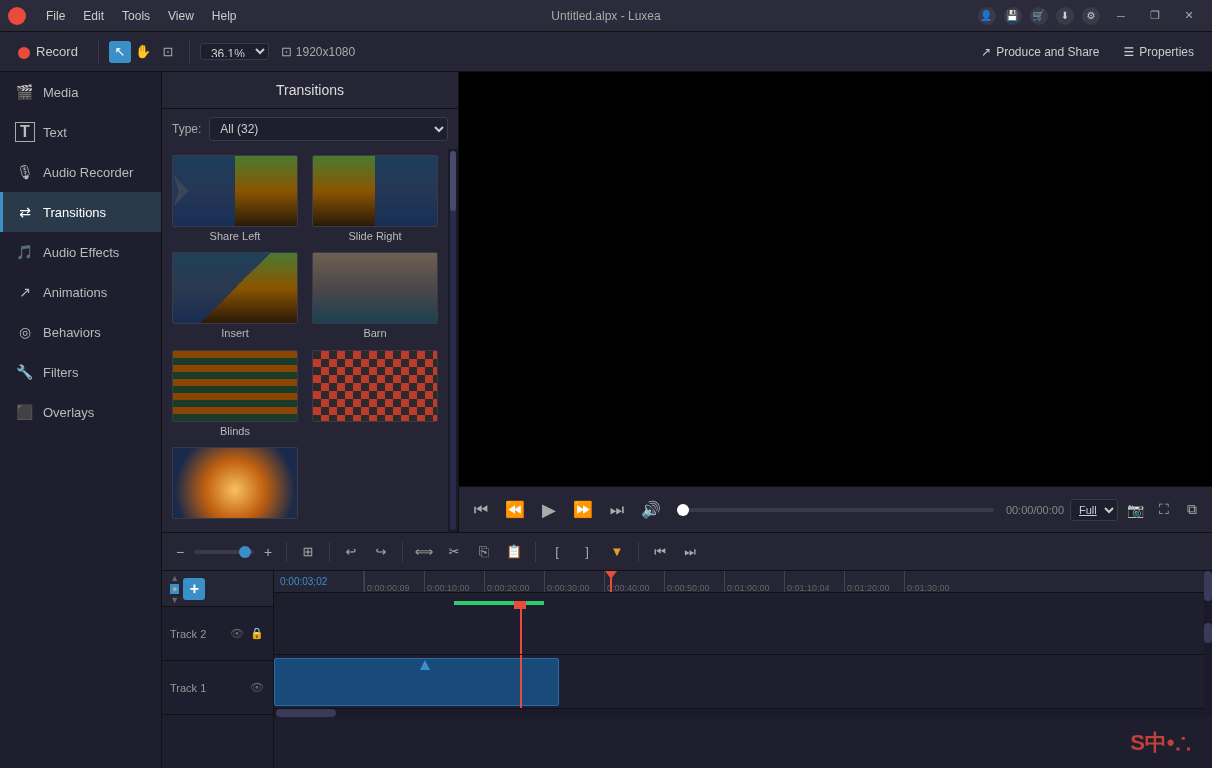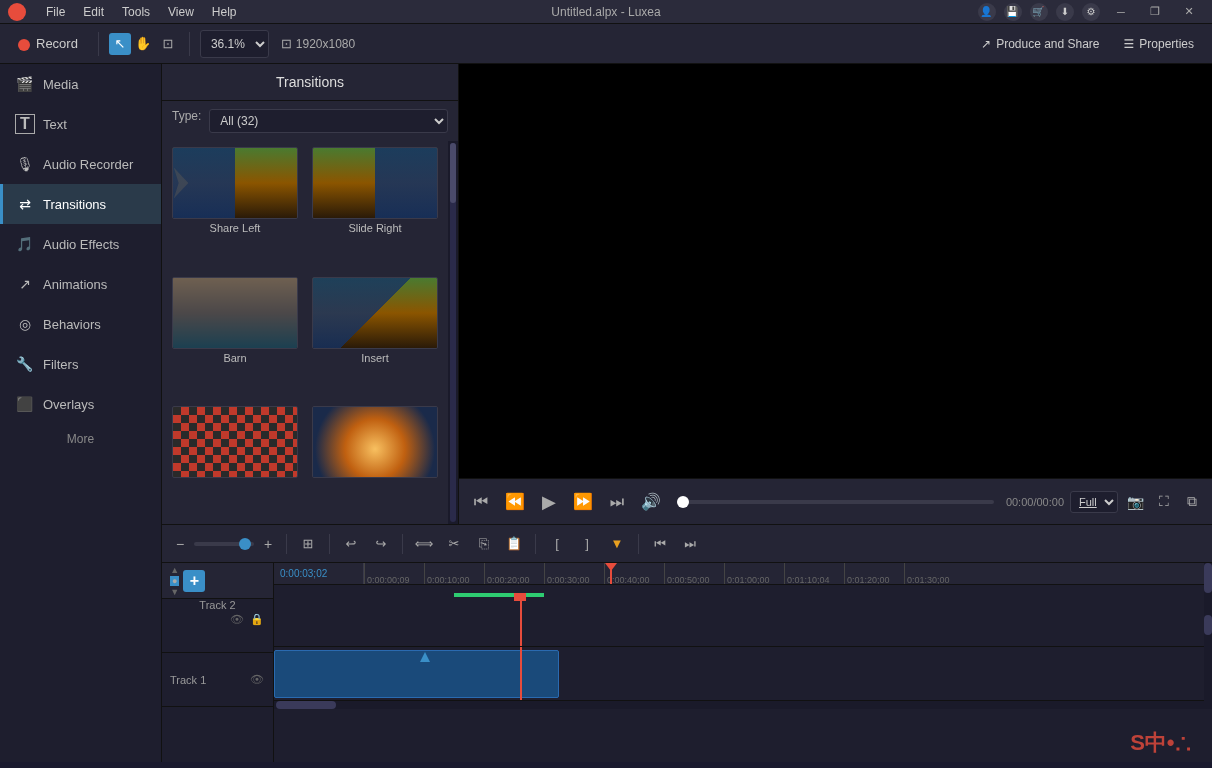"File" .titlebar { height: 24px -> 32px }
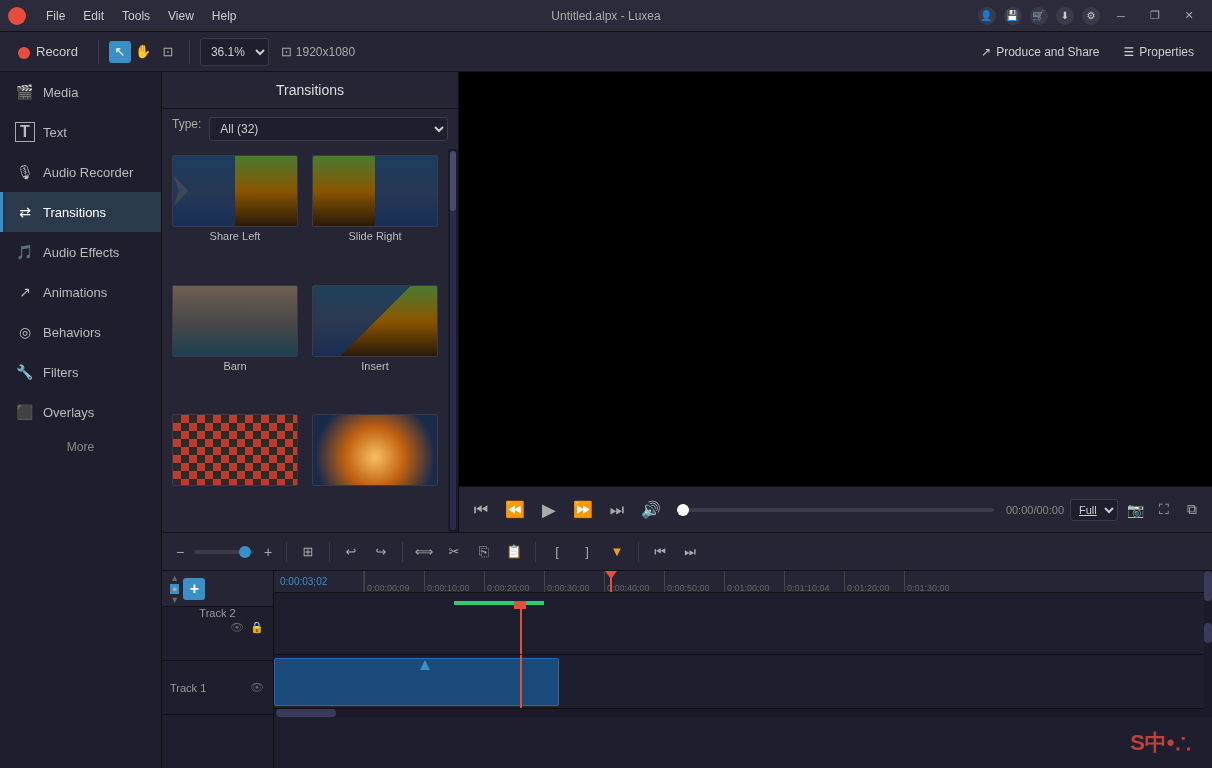"36.1%" .zoom-select { height: 28px -> 17px }
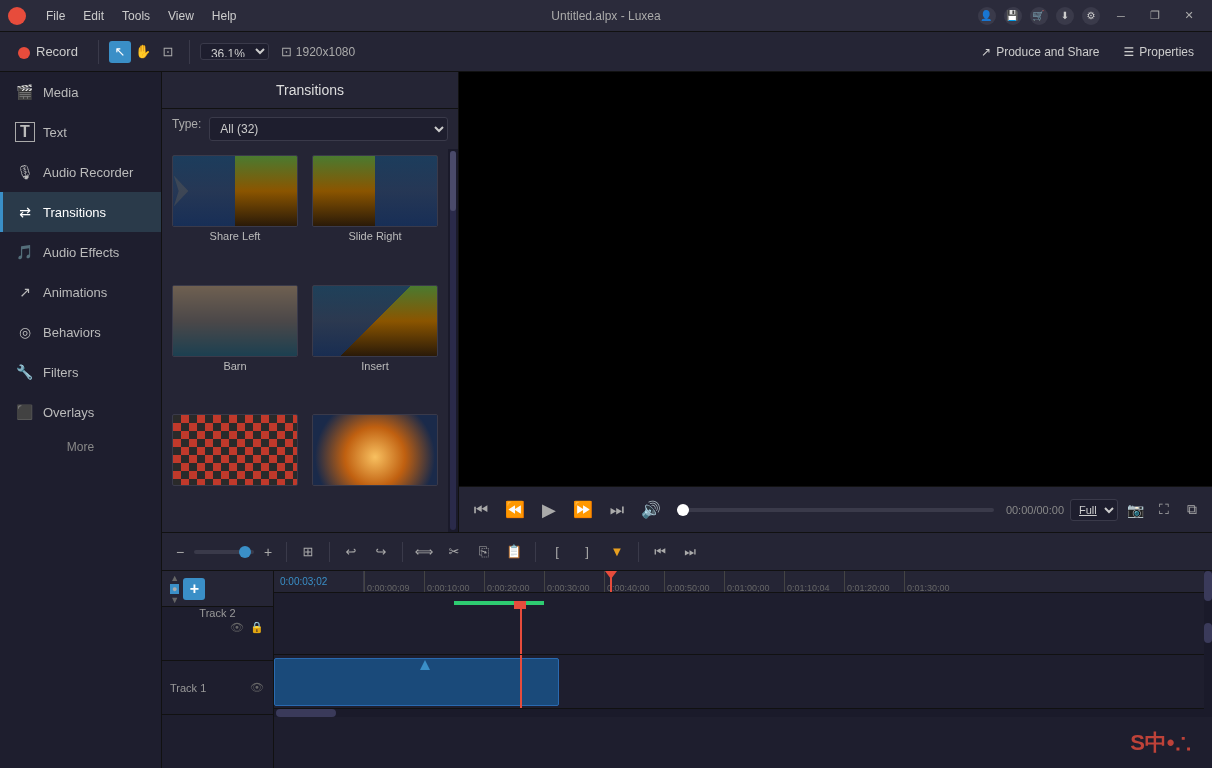"Type:" .panel-filter { align-items: flex-start -> center }
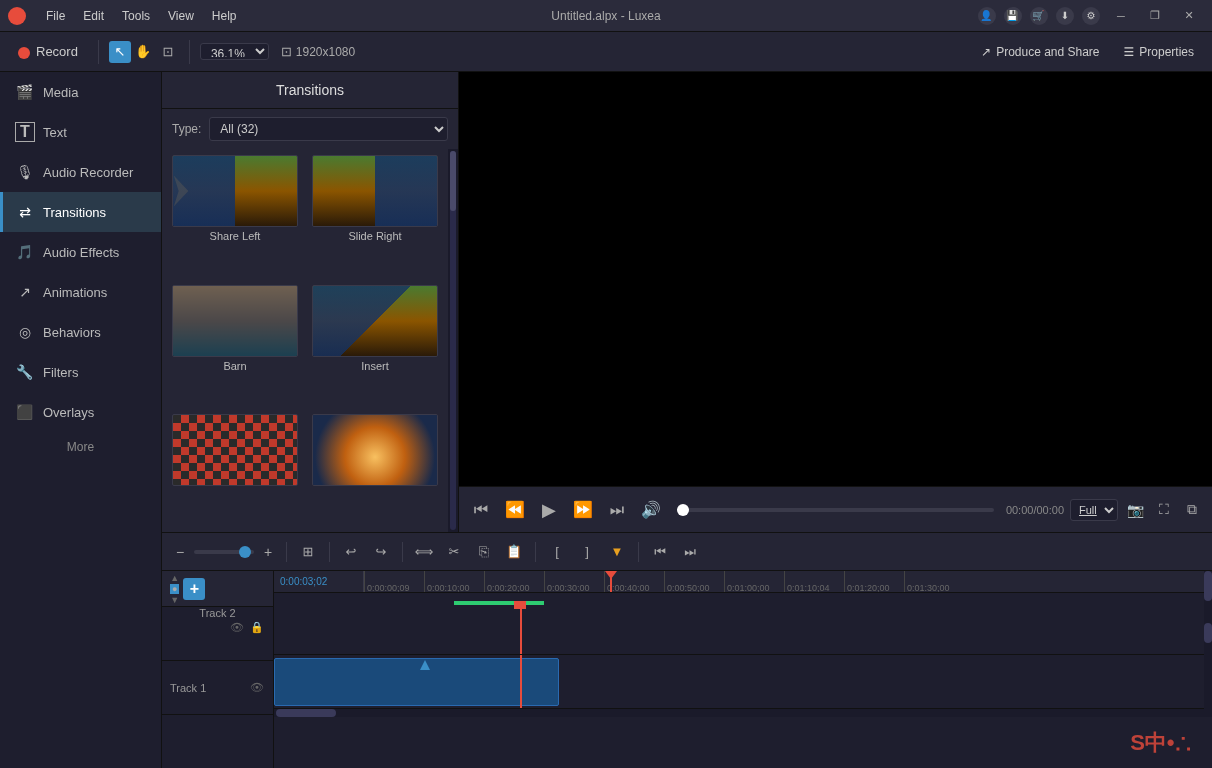"Barn" div.transition-item { order: before "Insert" -> after "Insert" }
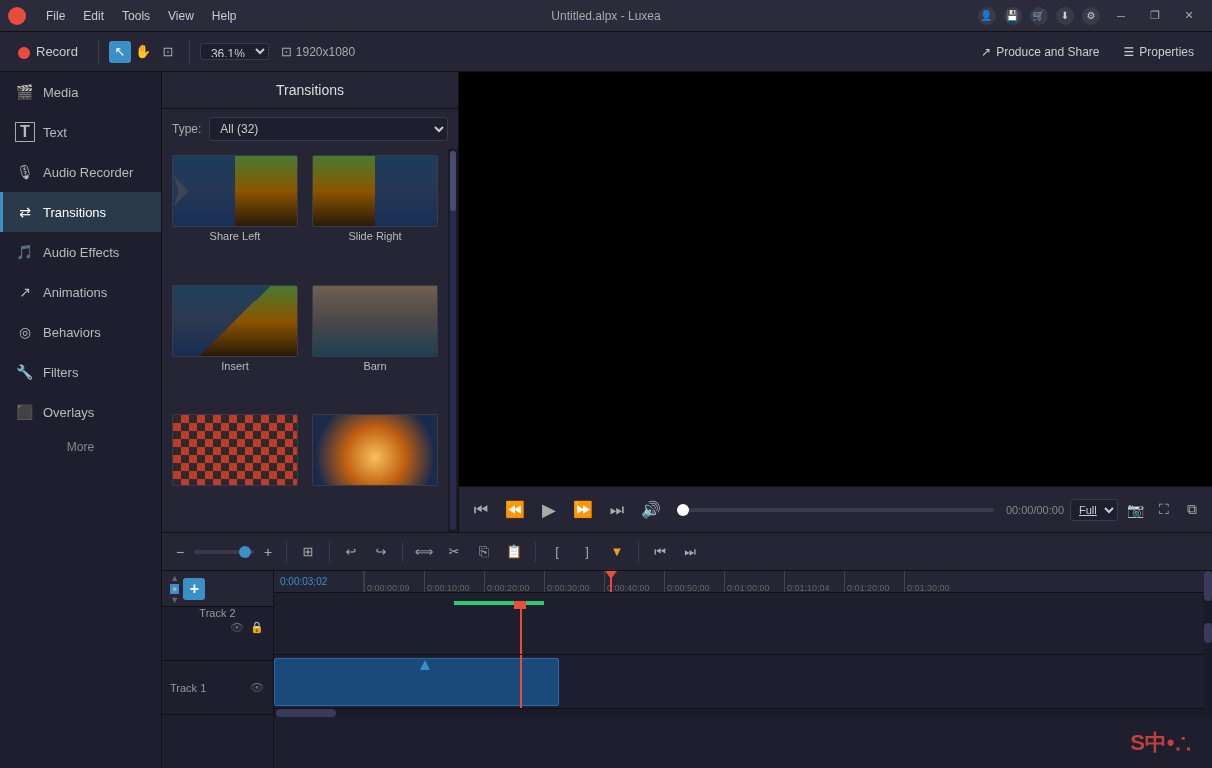"Blinds" div.transition-item { html: none -> <div> <div> <div></div> </div> <span>Blinds</span> </div> }
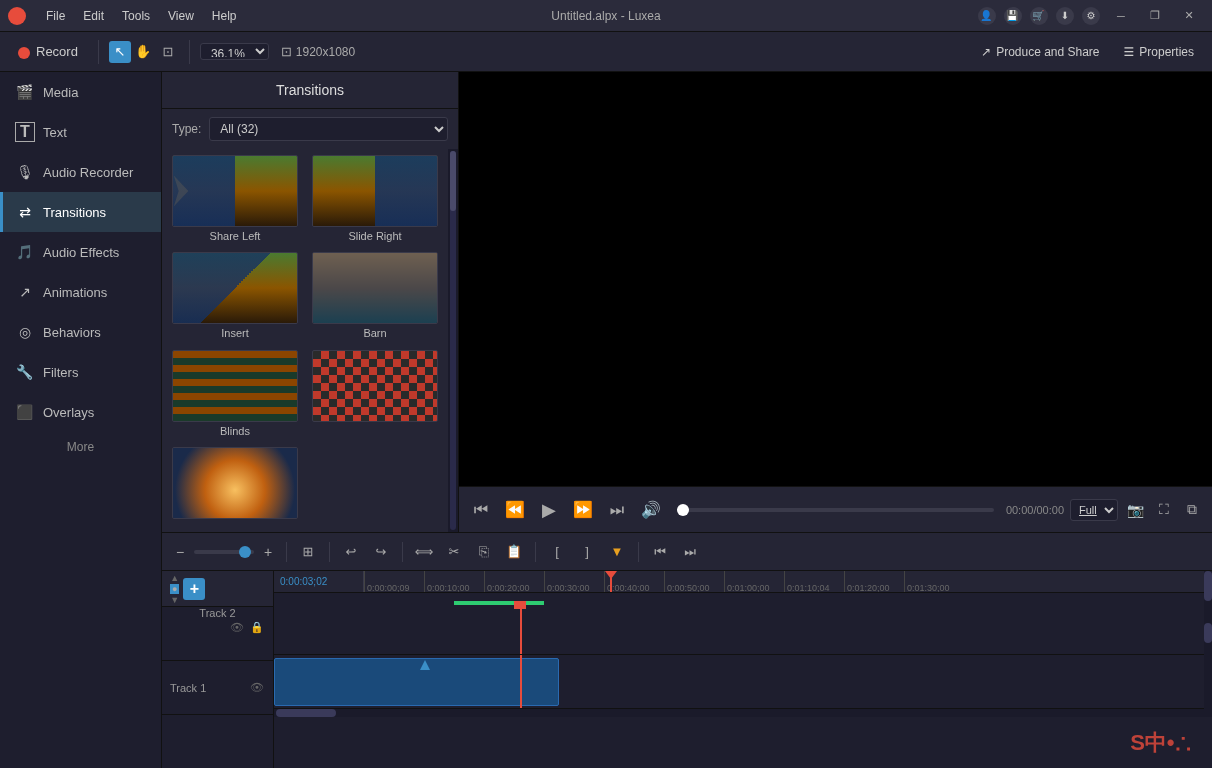"More" div.sidebar-more { html: <div>More</div> -> none }
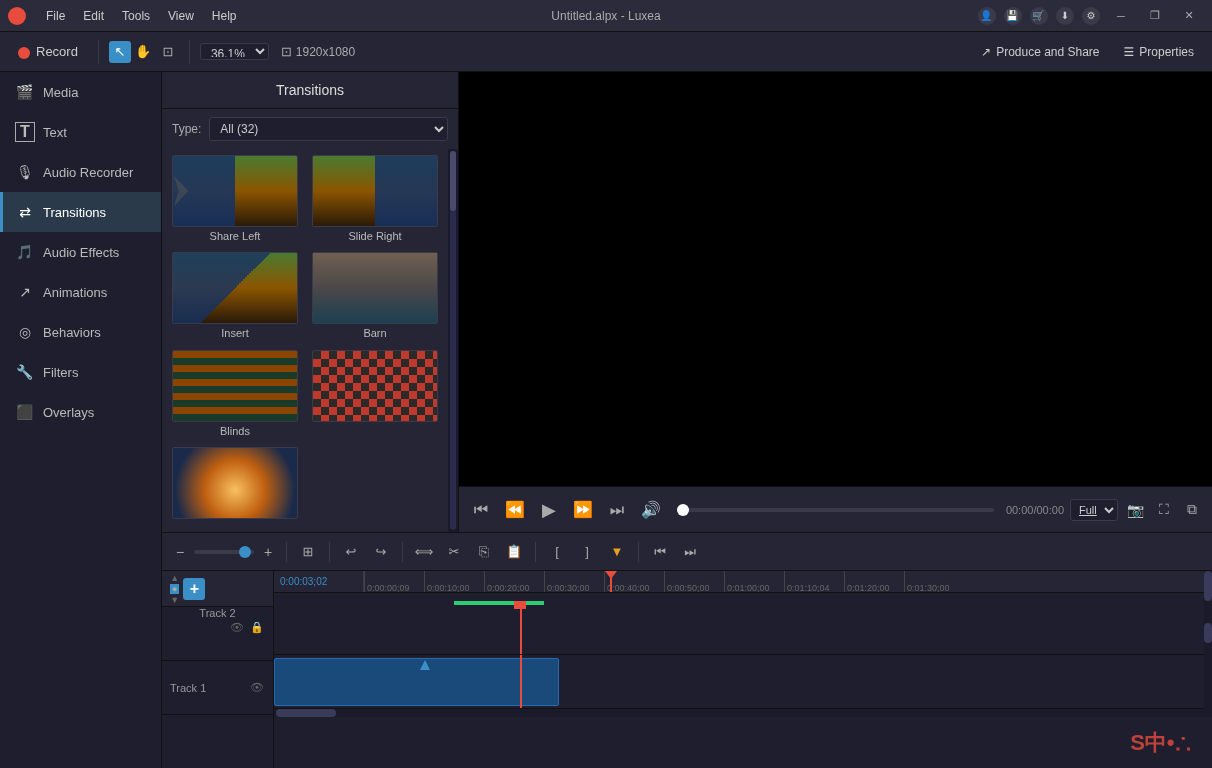"Track 2" div.track-label { flex-direction: column -> none }
